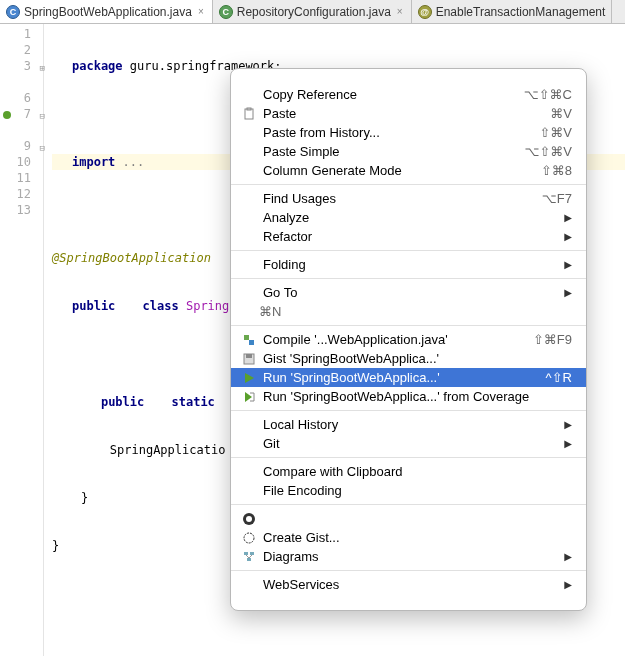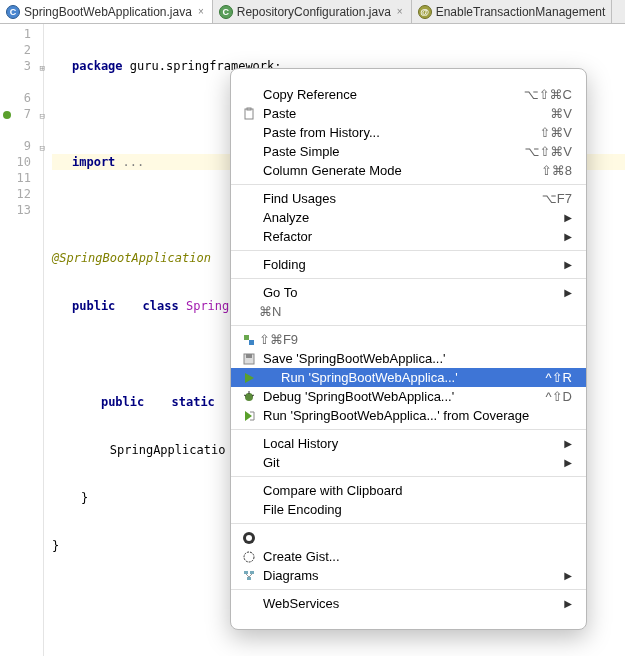"Compile '...WebApplication.java'" span.menu-label { html: none -> <span>Compile '...WebApplication.java'</span> }
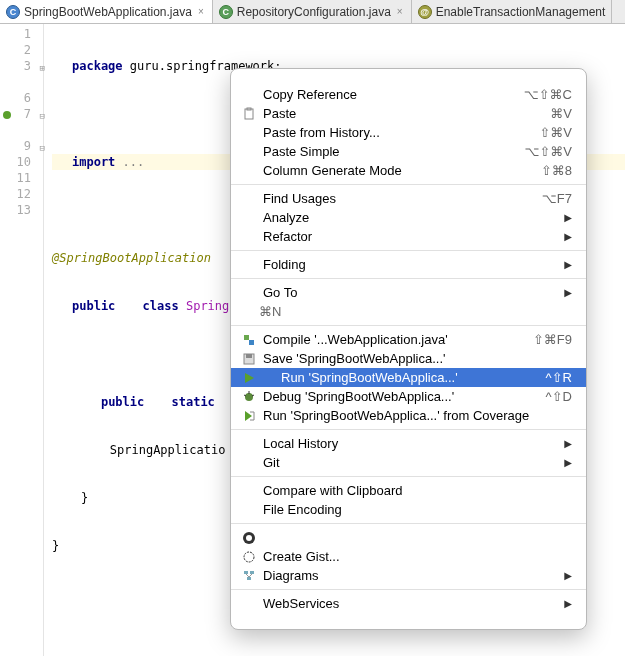"Save 'SpringBootWebApplica...'" span.menu-label { text: Save -> Gist }
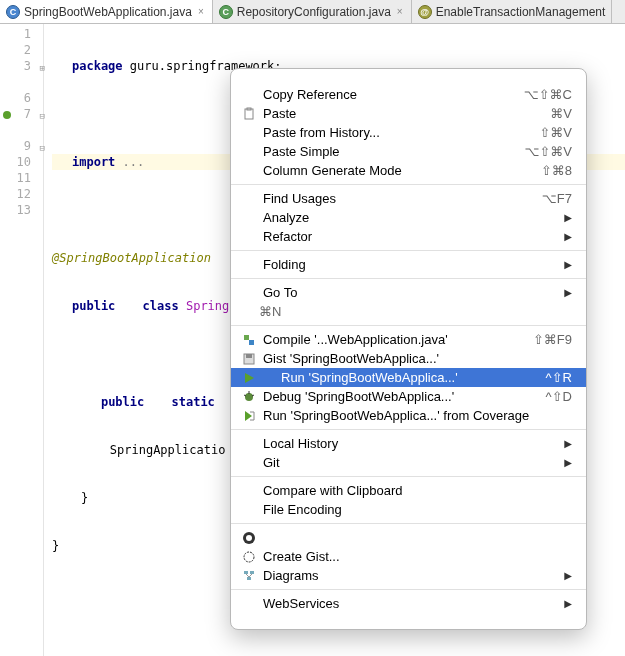"Run 'SpringBootWebApplica...'" .menu-item.selected { gap: 18px -> none }
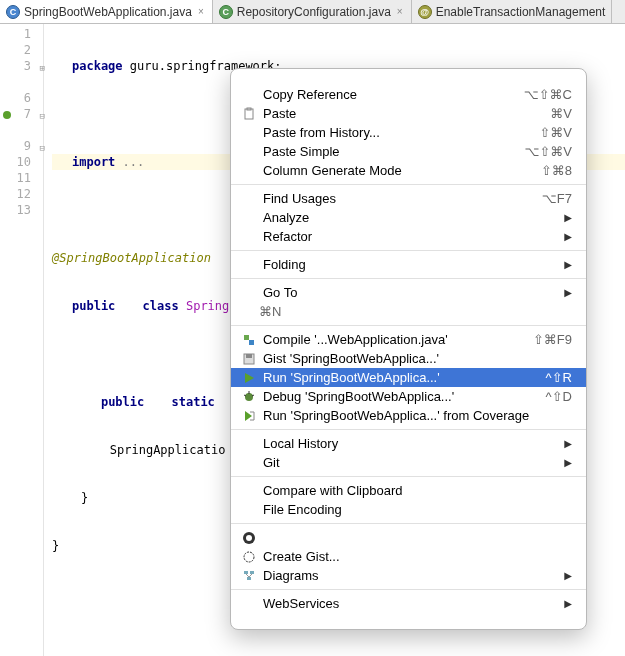"Debug 'SpringBootWebApplica...'" div.menu-item { html: <div> <span> <svg> <circle></circle> <line></line> <line></line> <line></line> </svg> </span> <span>Debug 'SpringBootWebApplica...'</span> <span>^⇧D</span> </div> -> none }
